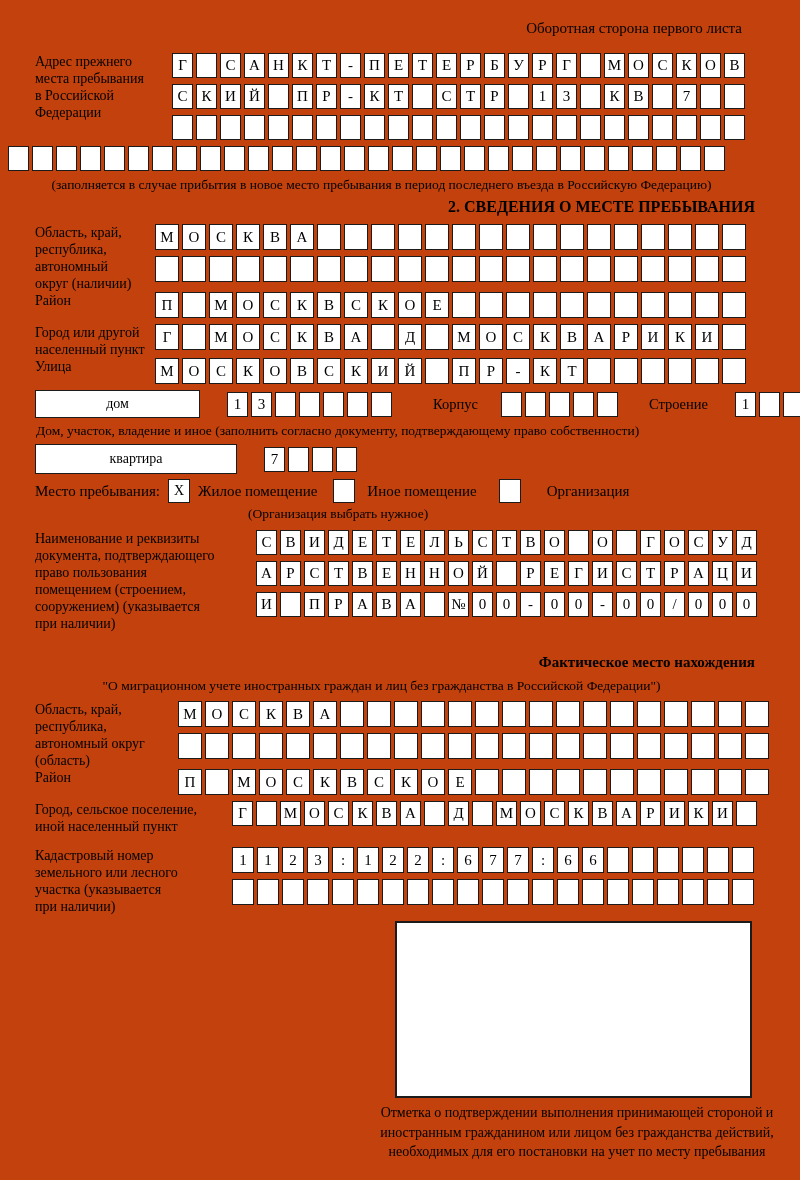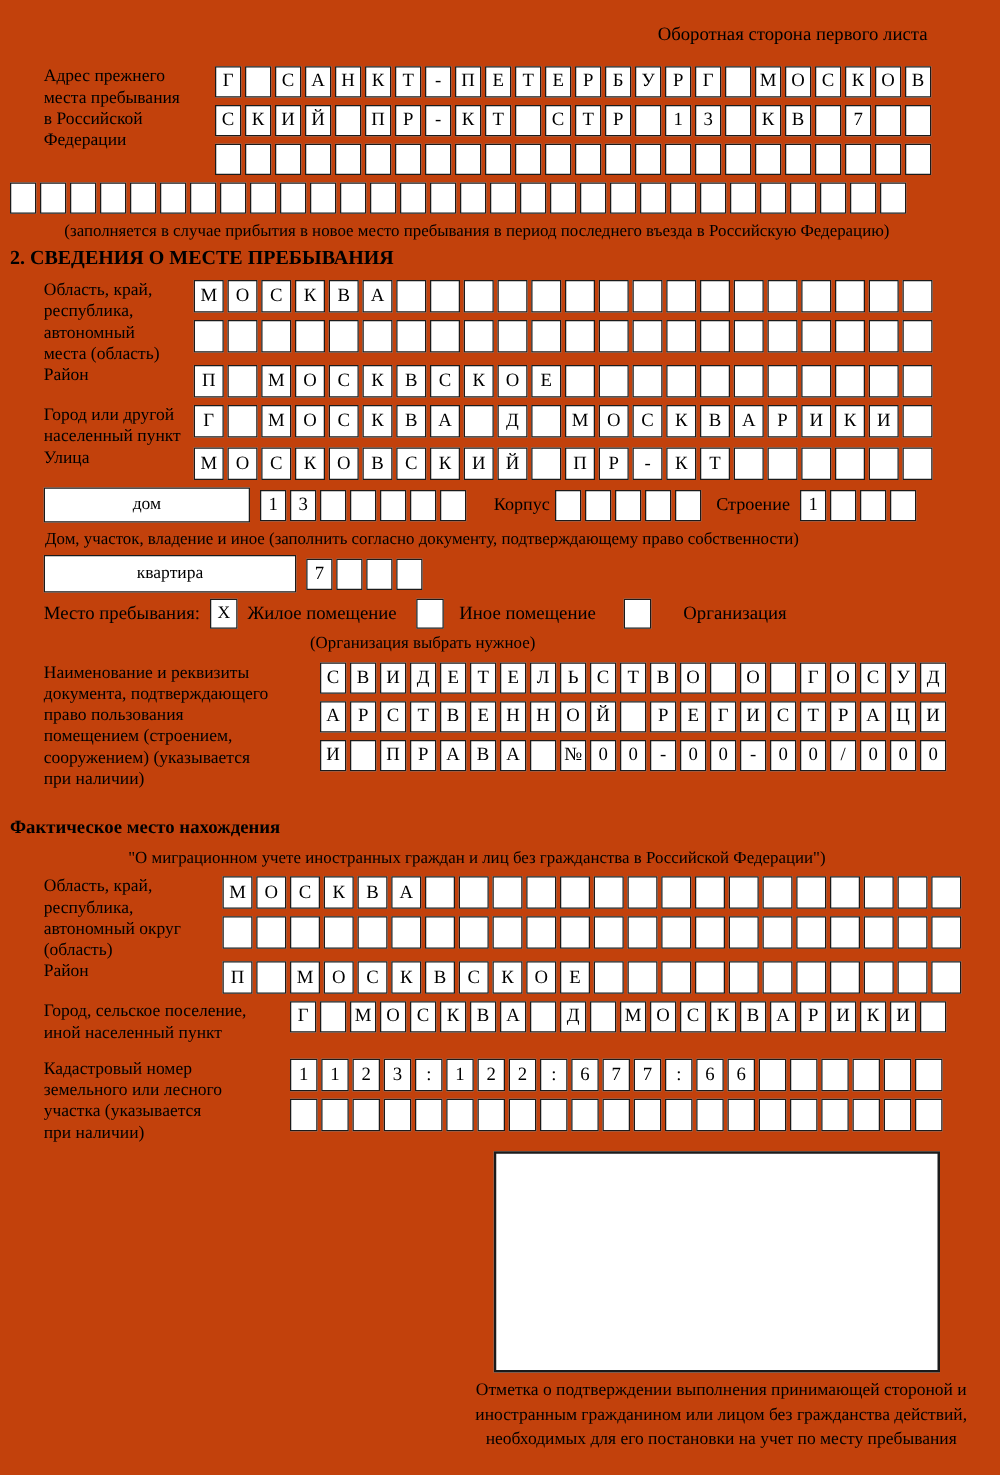"2. СВЕДЕНИЯ О МЕСТЕ ПРЕБЫВАНИЯ" .sect-title { text-align: left -> right }
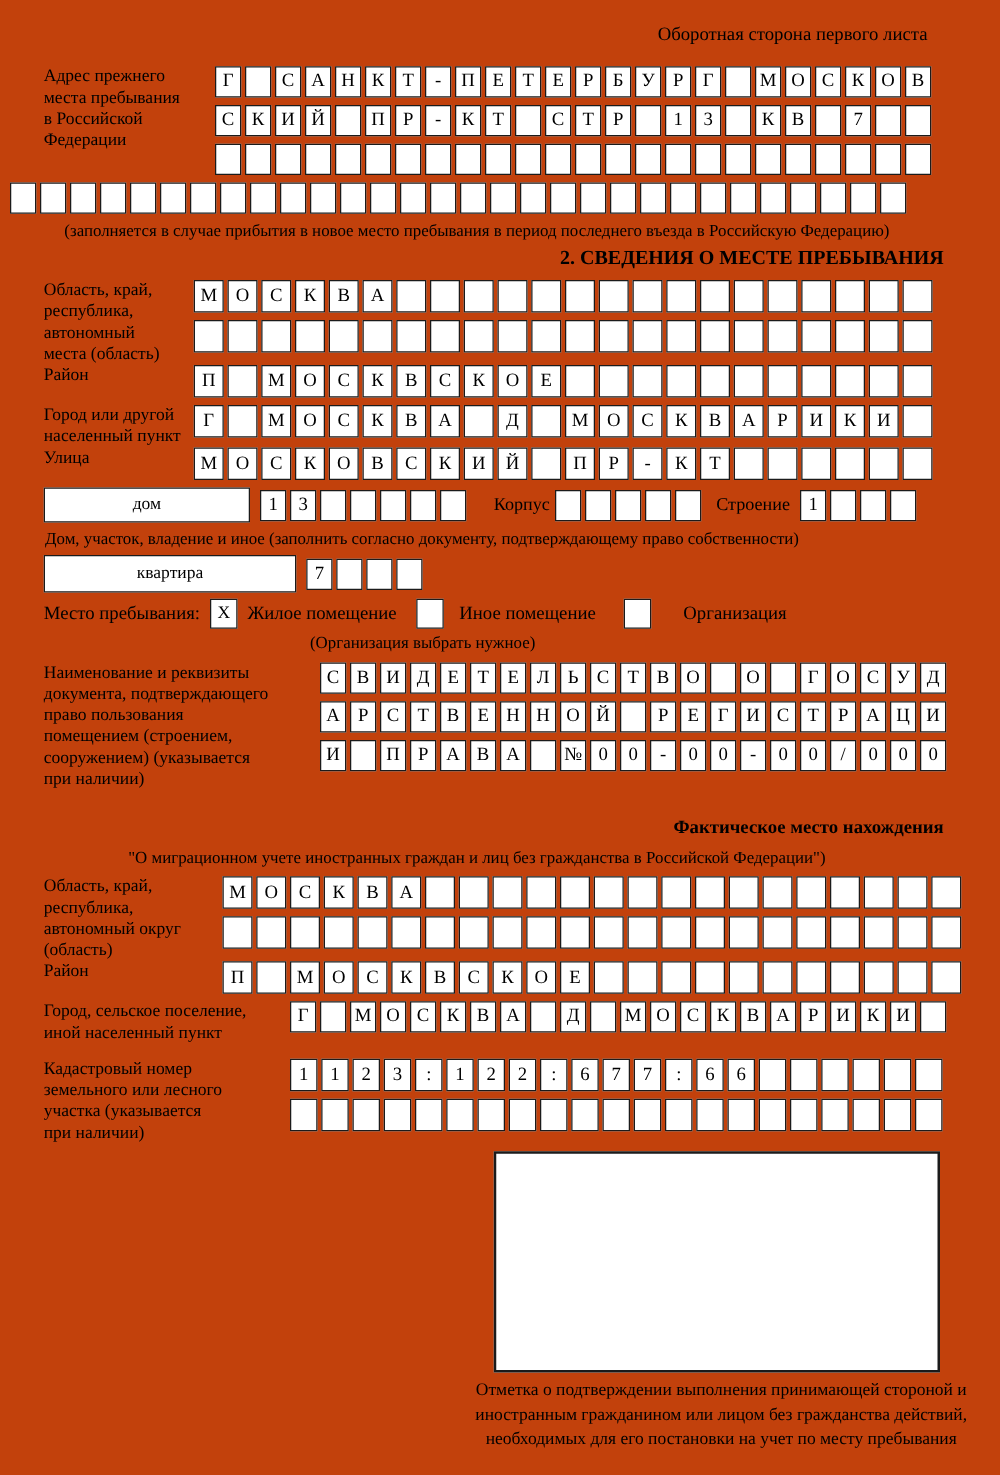"места (область)" div { text: места (область -> округ (наличии }
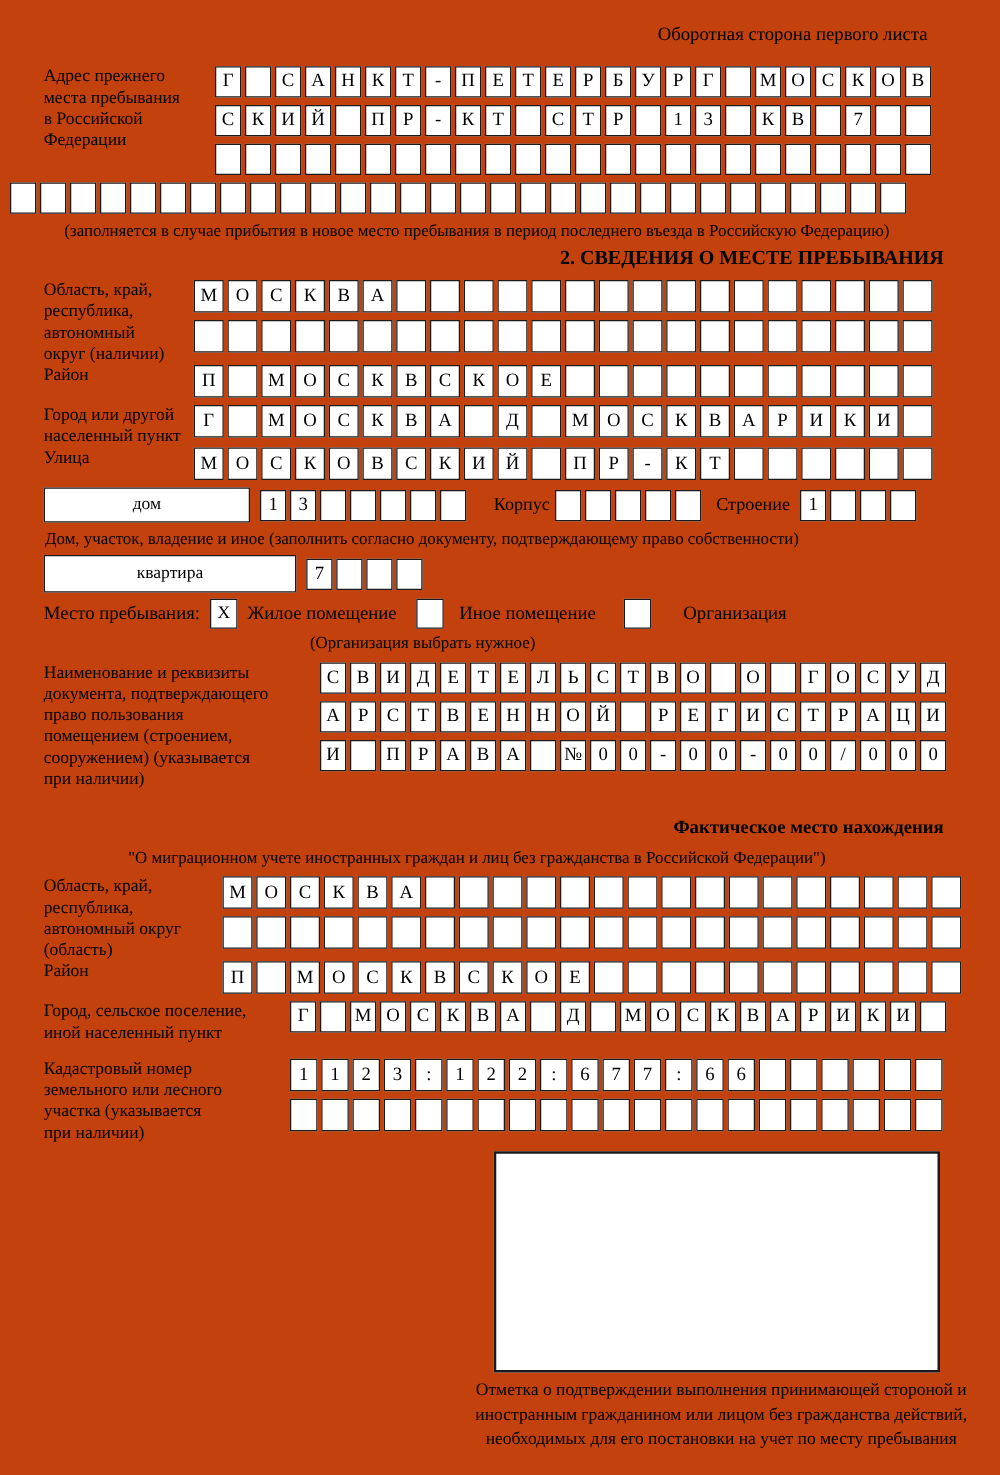"дом" .dom-row { gap: none -> 19px }
